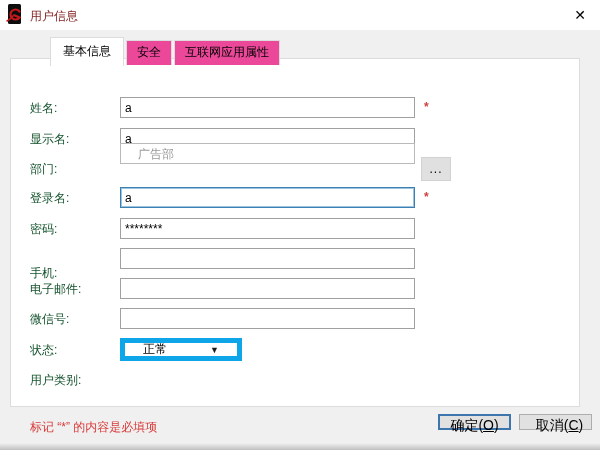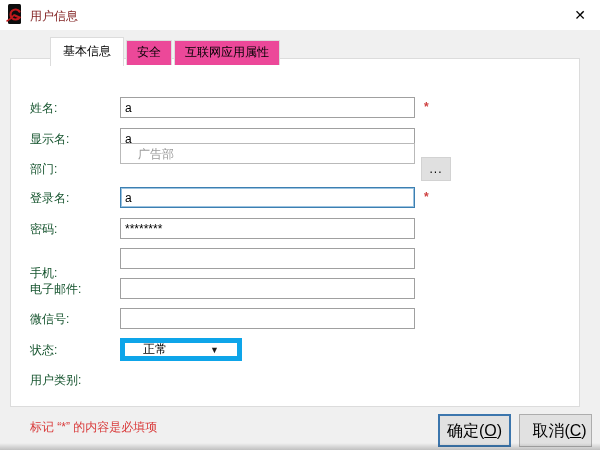"确定(O)" .btn { font-size: 16px -> 14px; height: 33px -> 16px }
